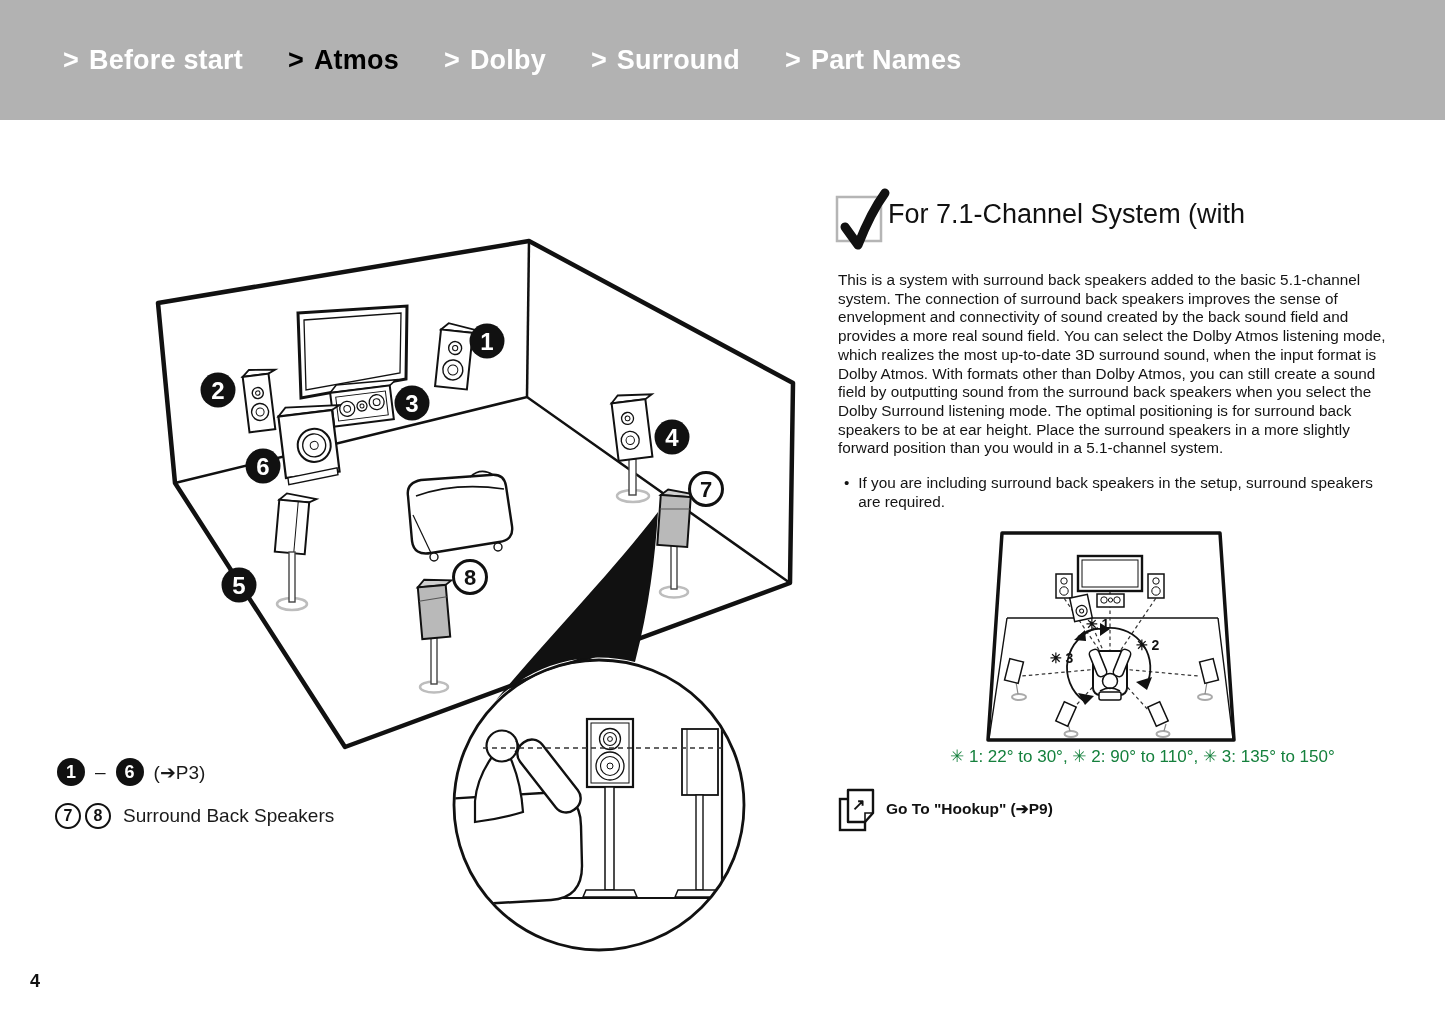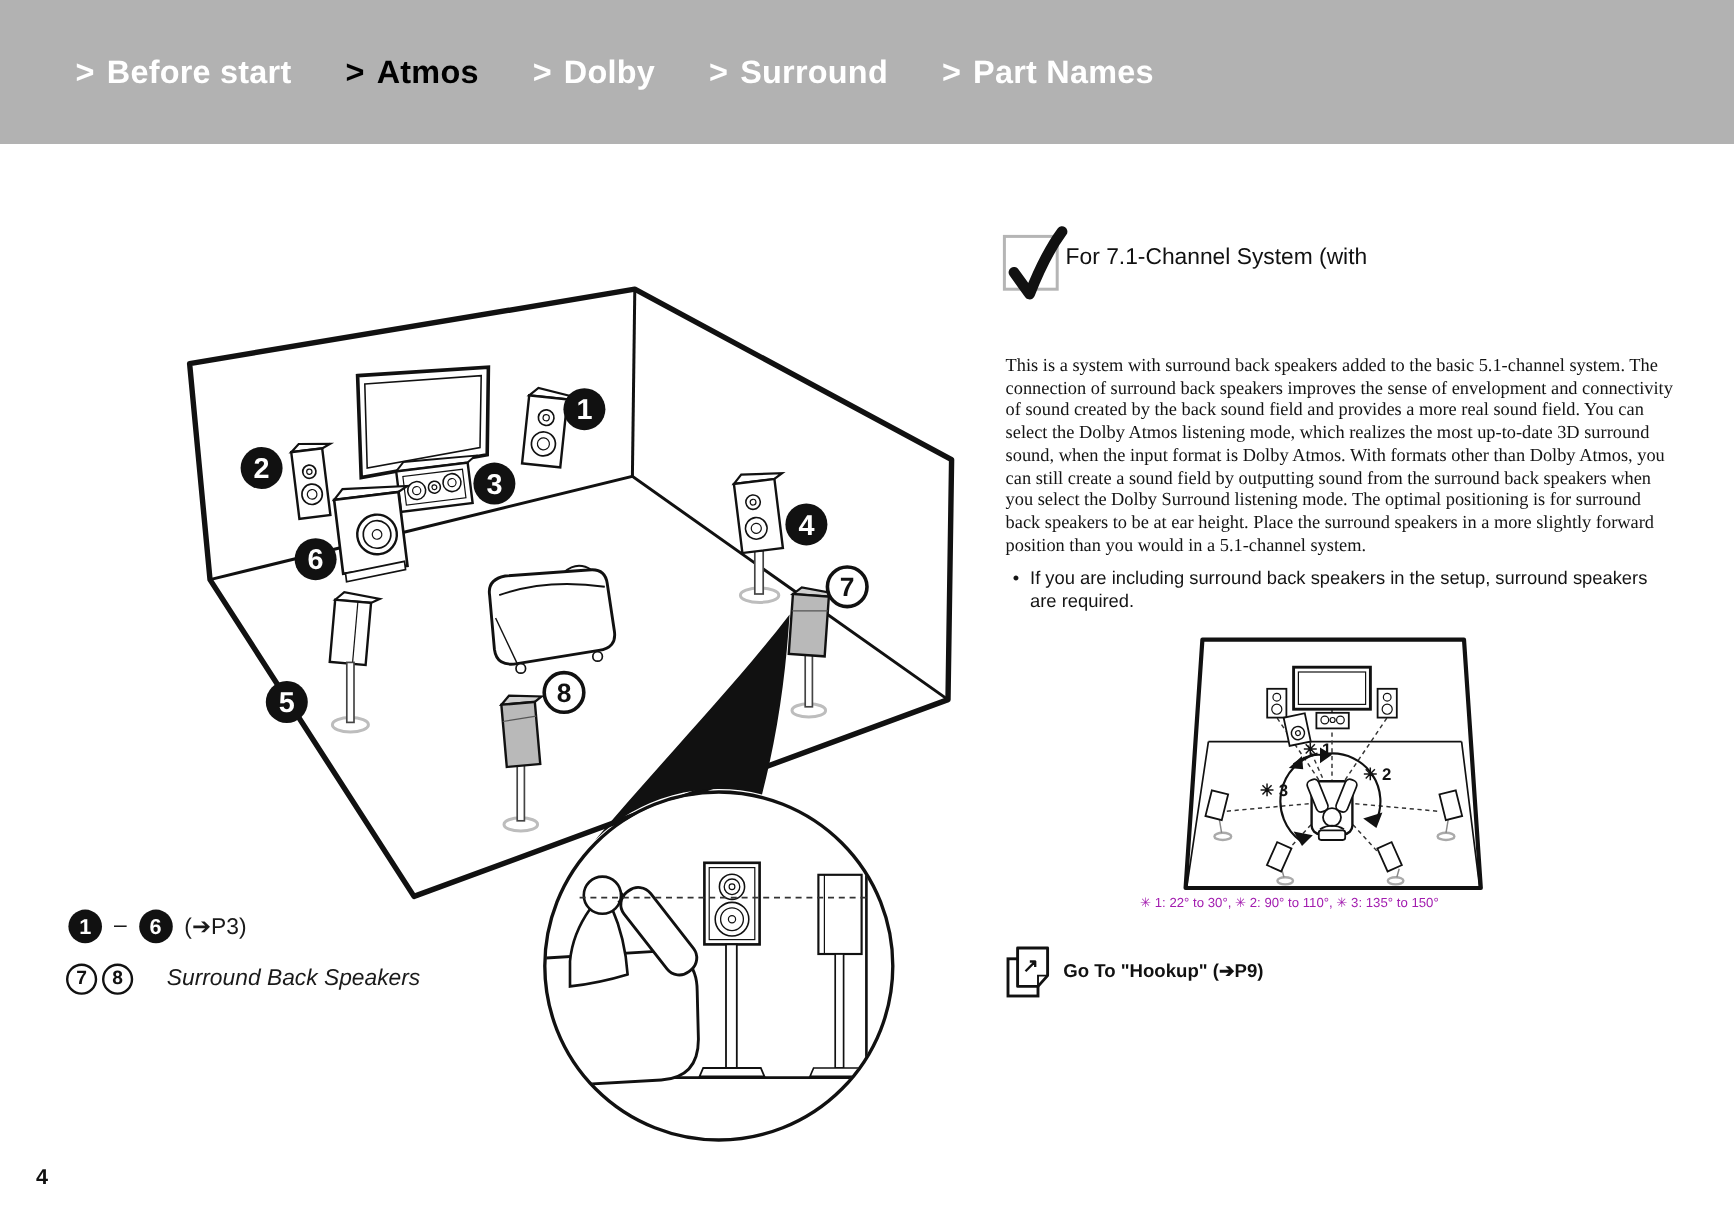"For 7.1-Channel System (with" .title-block { font-size: 19px -> 27px }
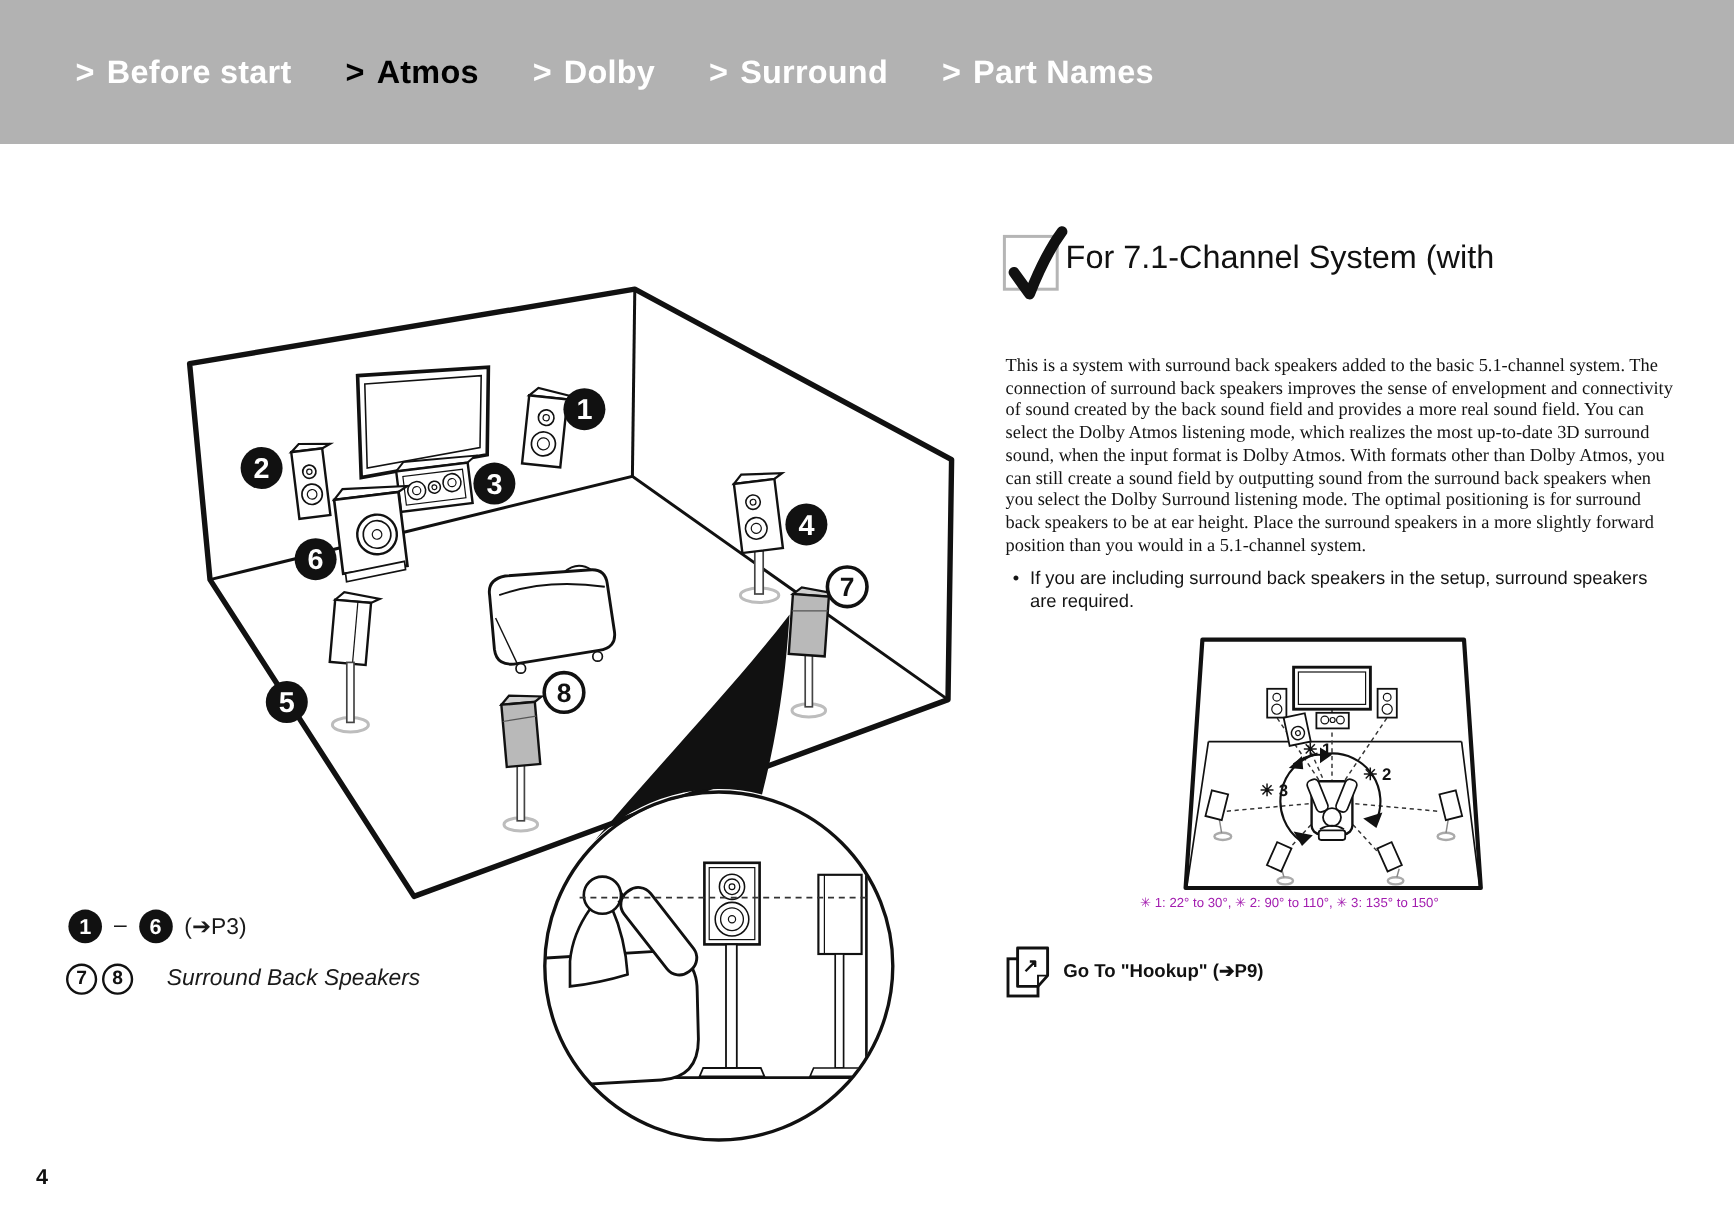"This is a system with" .para { font-family: Liberation Serif, serif -> none; top: 296px -> 271px }
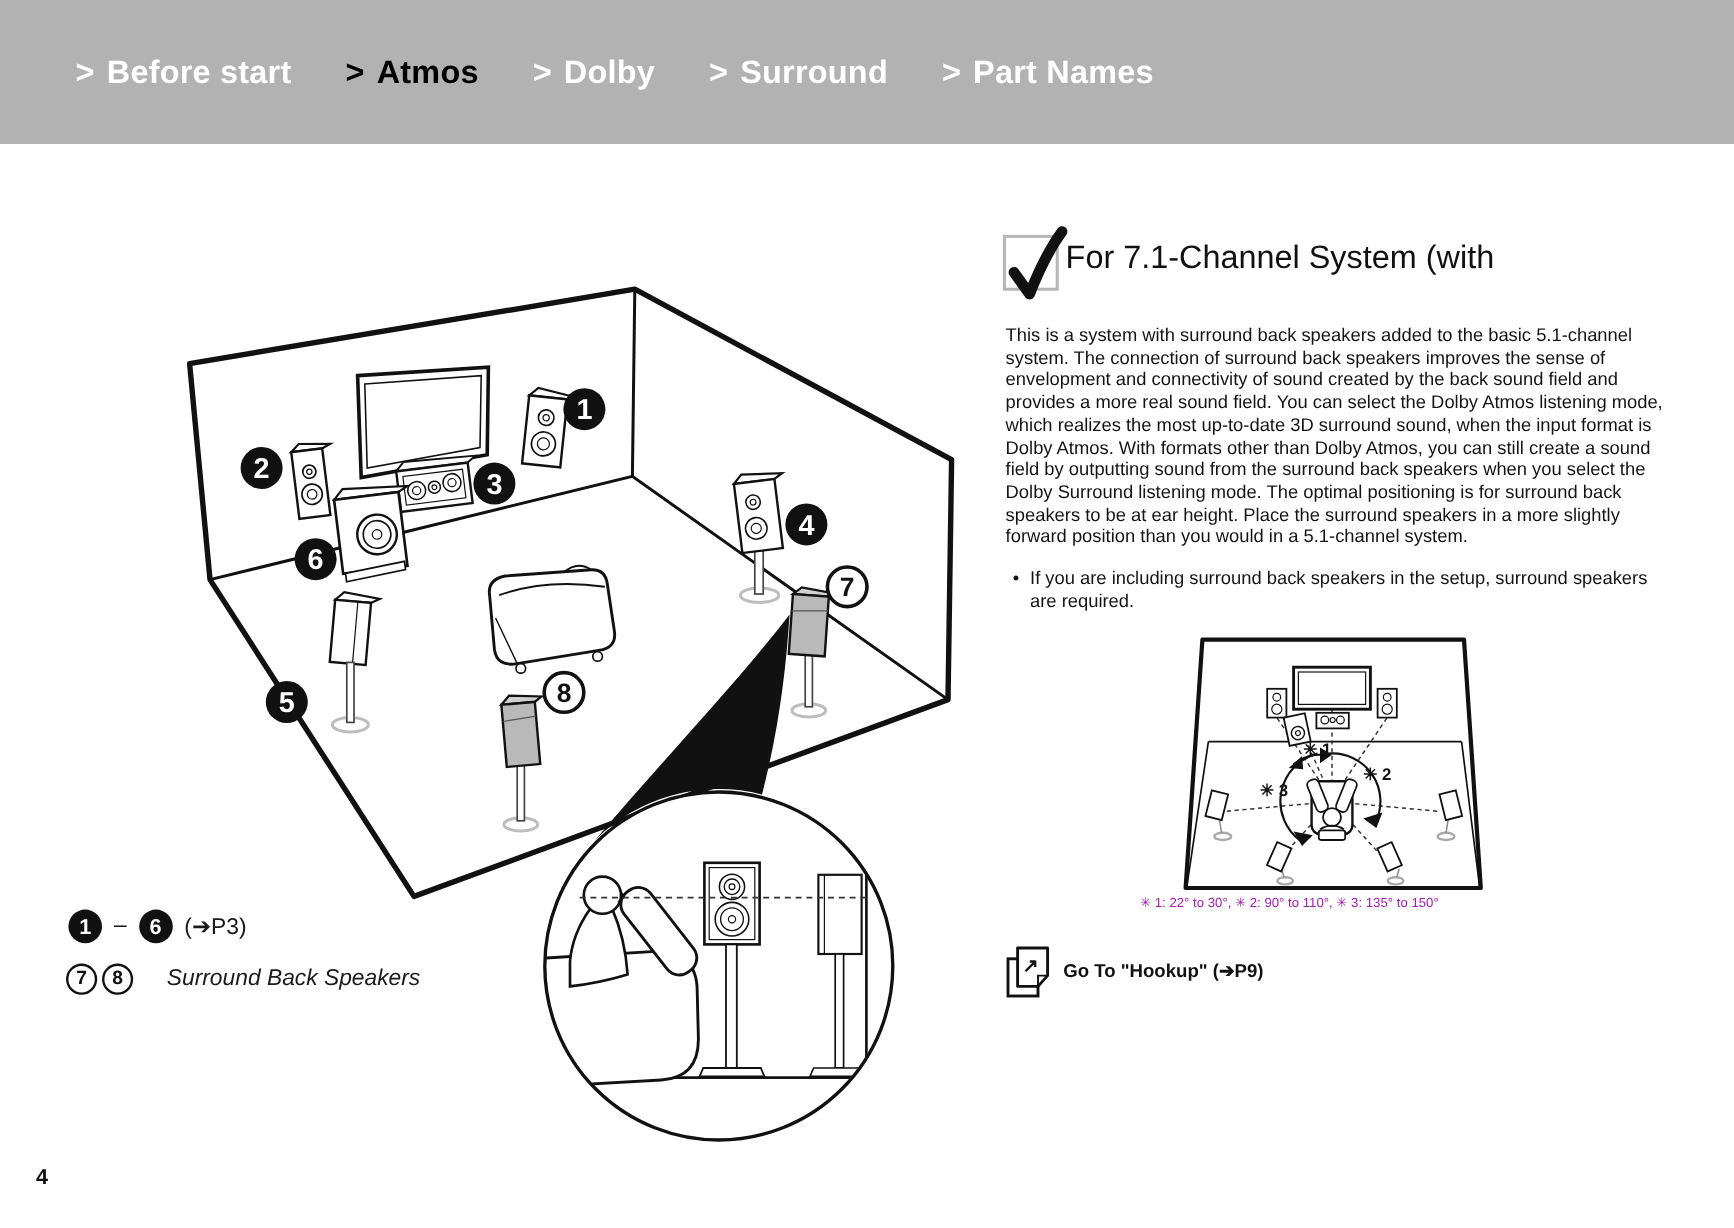"✳ 1: 22° to 30°," .caption { color: #a21caf -> #15803d; font-size: 11px -> 17px }
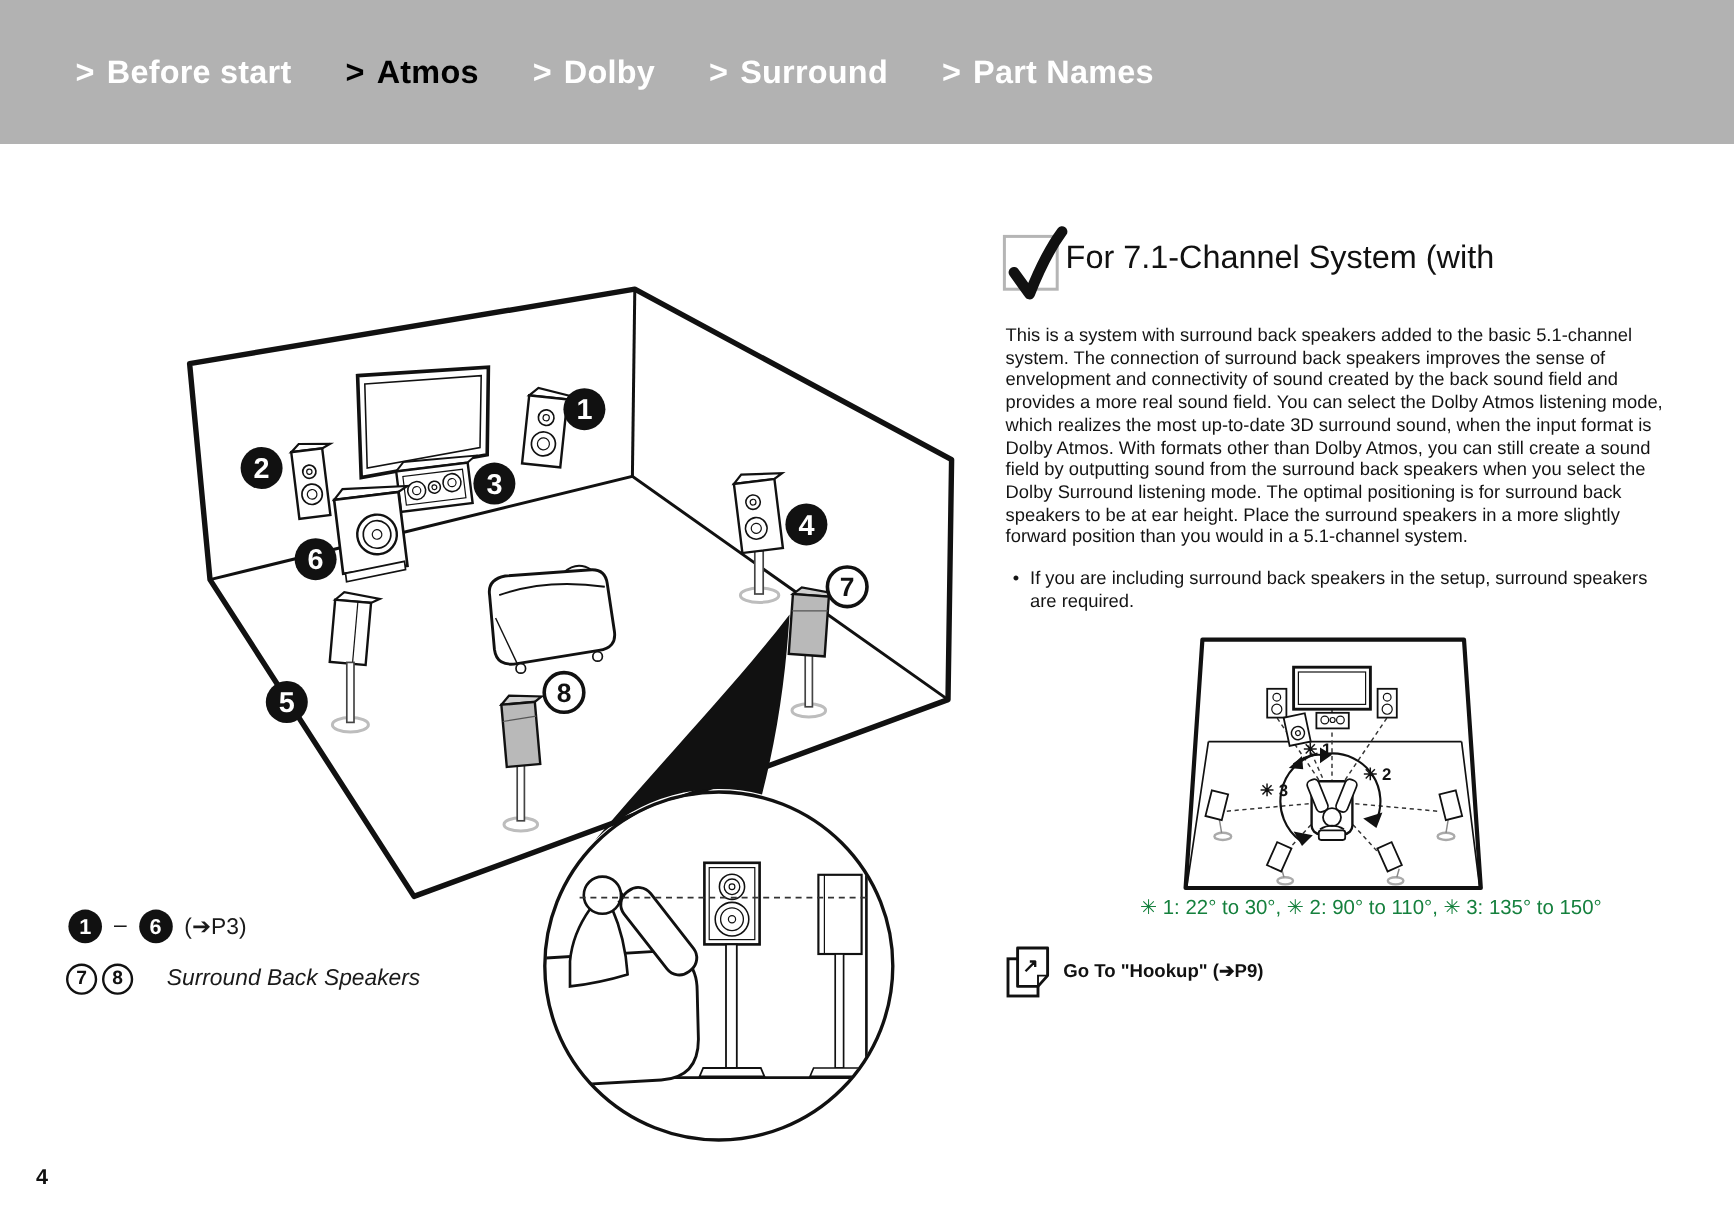"Surround Back Speakers" .legend2 .lbl { font-style: italic -> none; margin-left: 24px -> 8px }
